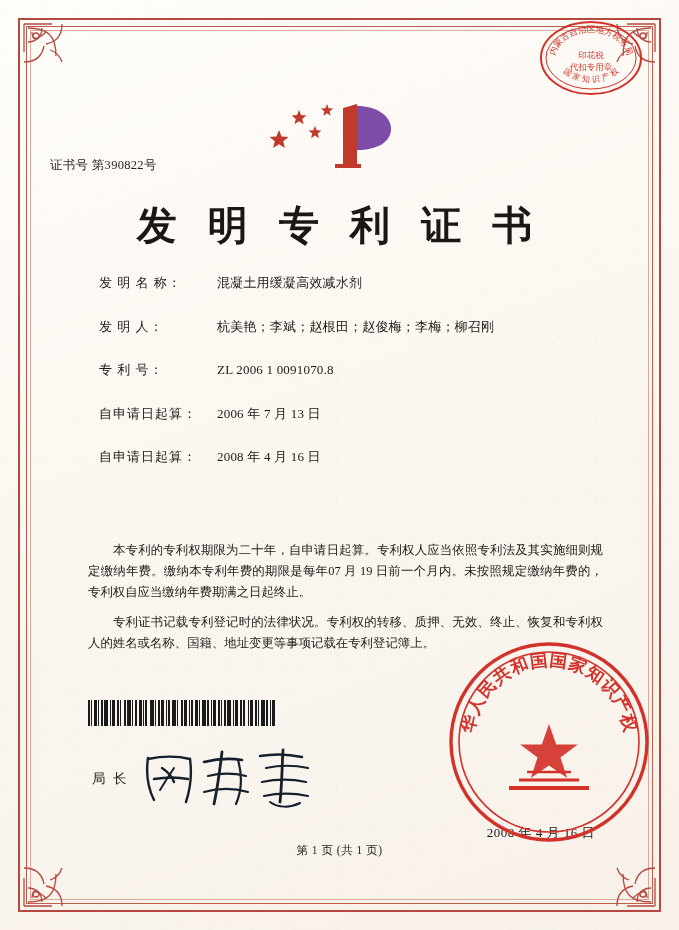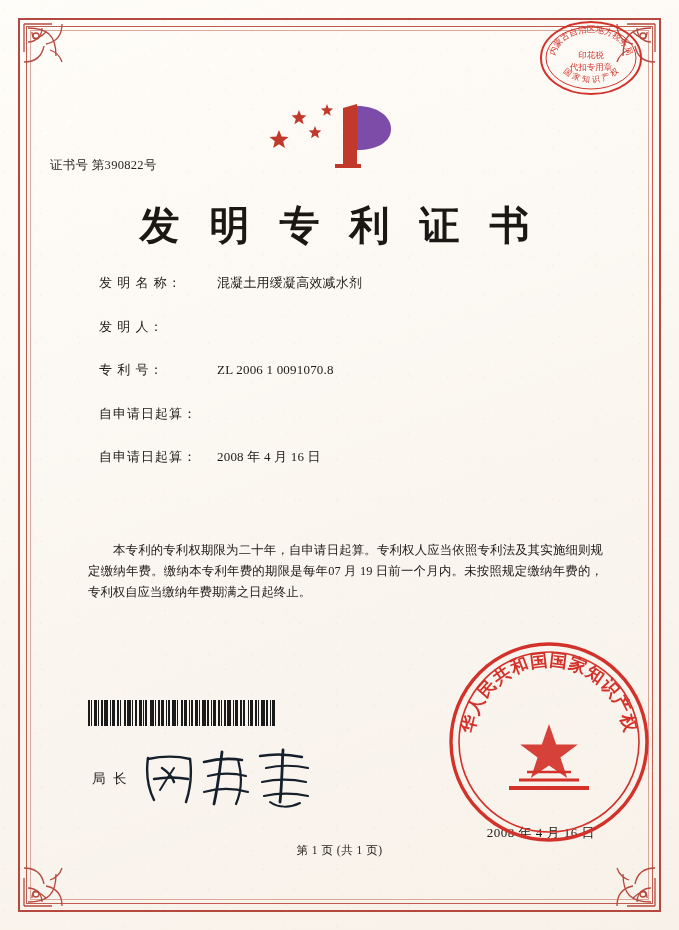"发 明 专 利 证" .title { font-family: Liberation Serif, serif -> Liberation Sans, sans-serif }
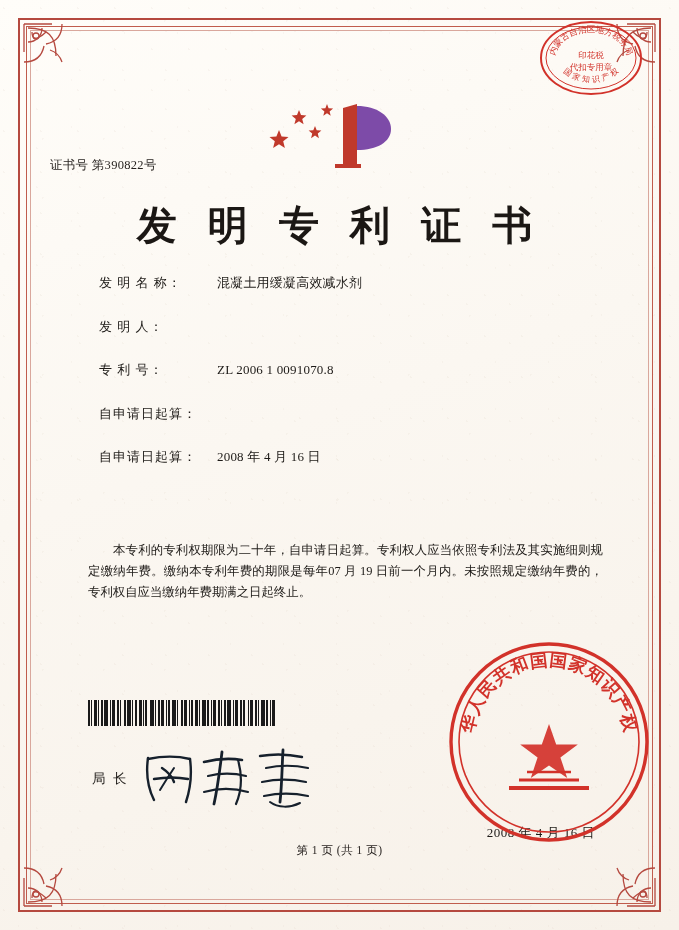"杭美艳；李斌；赵根田；赵俊梅；李梅；柳召刚" span.val { html: none -> <span>杭美艳；李斌；赵根田；赵俊梅；李梅；柳召刚</span> }
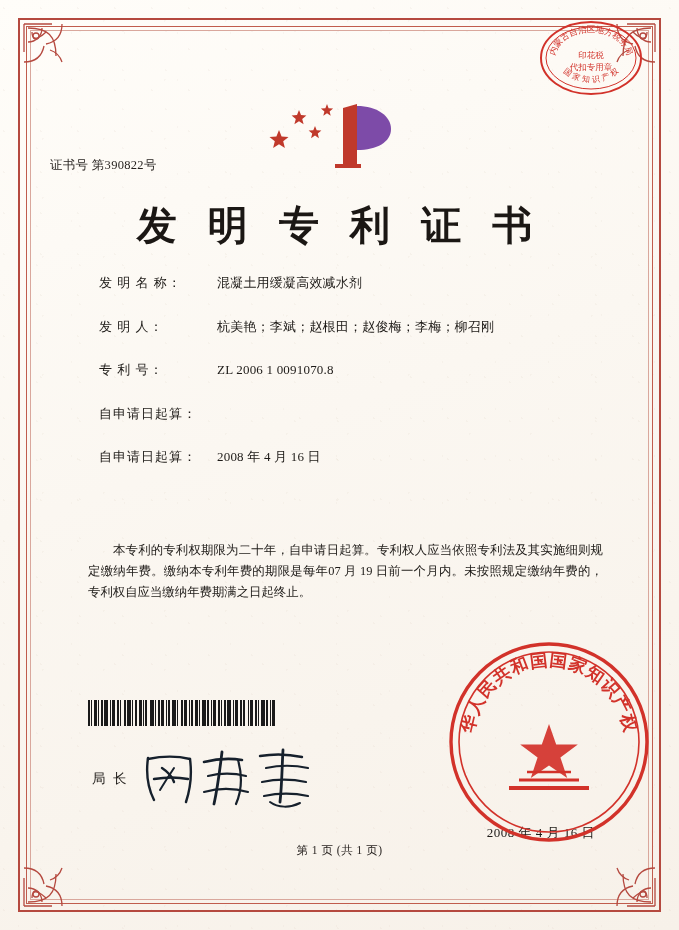"2006 年 7 月 13" span.val { html: none -> <span>2006 年 7 月 13 日</span> }
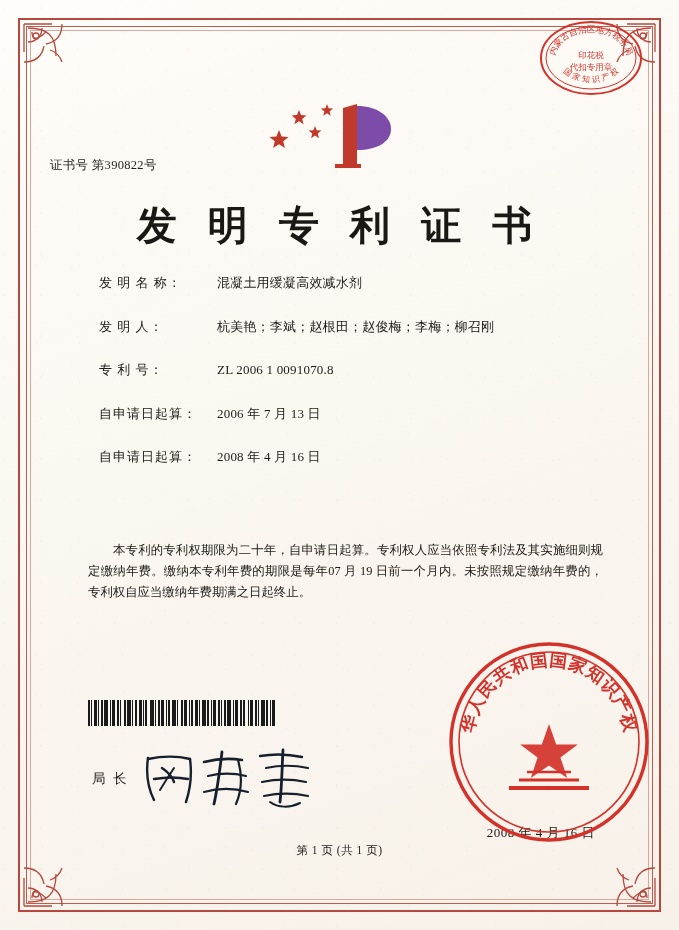"专利证书记载专利登记时的法律状况。专利权的转移、质押、无效、终止、恢复和专利权人" p { html: none -> <p>专利证书记载专利登记时的法律状况。专利权的转移、质押、无效、终止、恢复和专利权人的姓名或名称、国籍、地址变更等事项记载在专利登记簿上。</p> }
